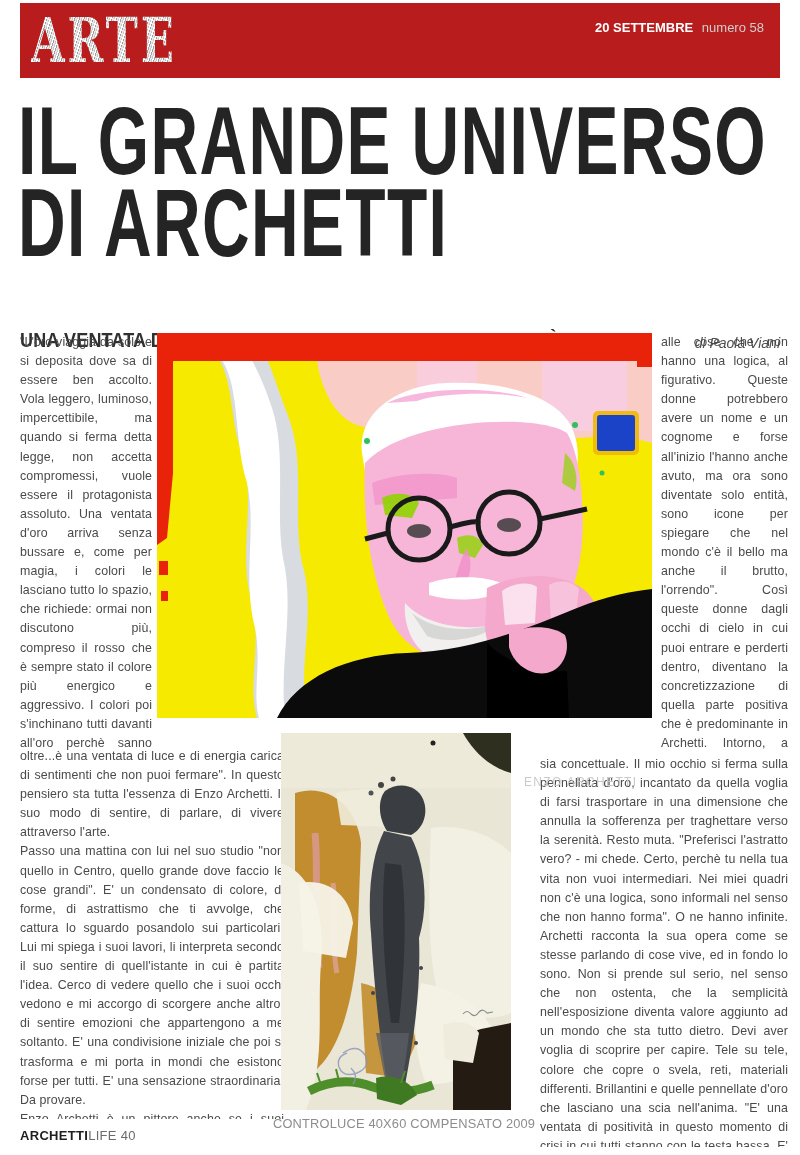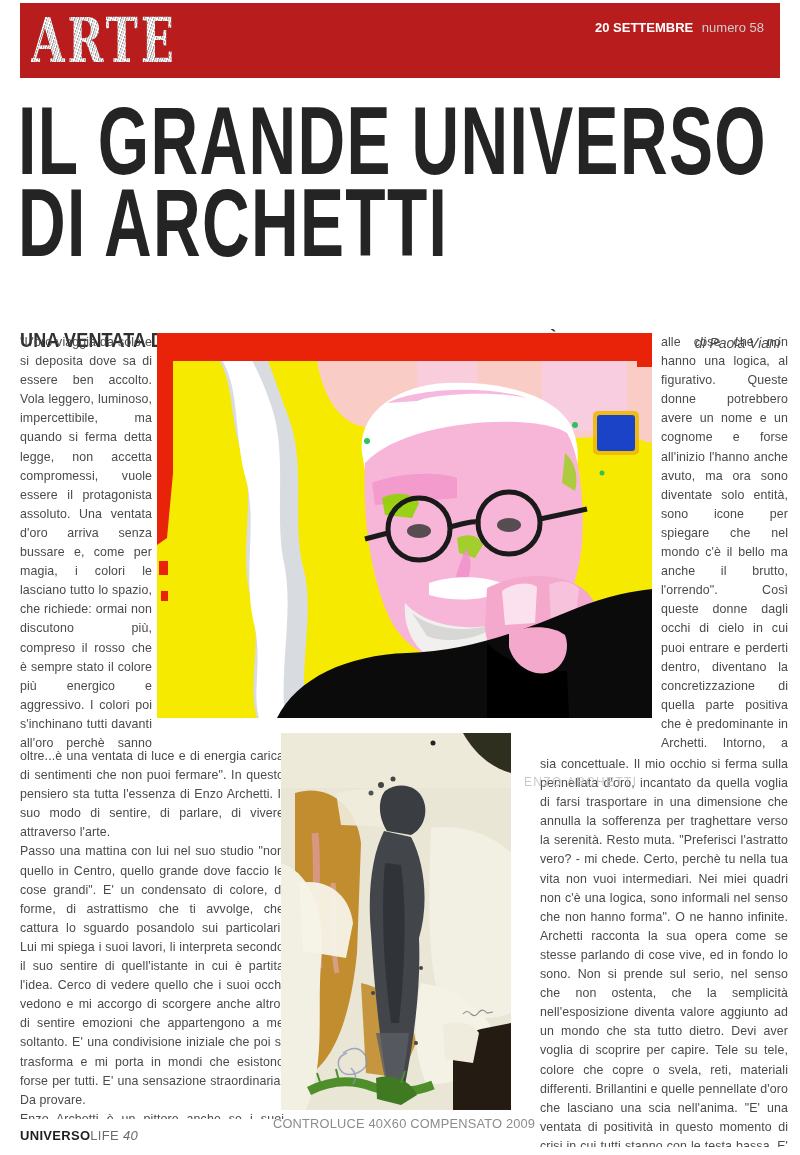"UNIVERSO" span.mag-bold { text: UNIVERSO -> ARCHETTI }
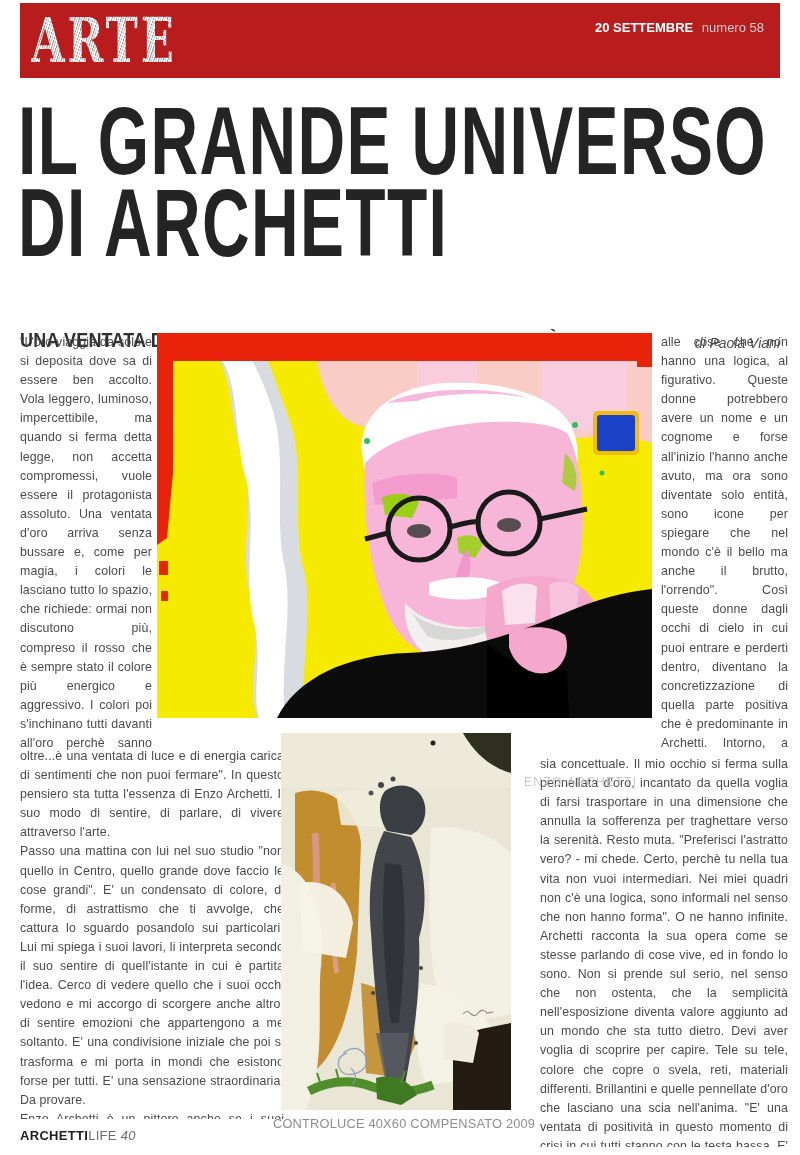"40" .footer .pageno { font-style: italic -> none }
